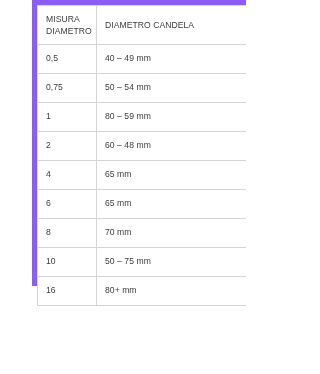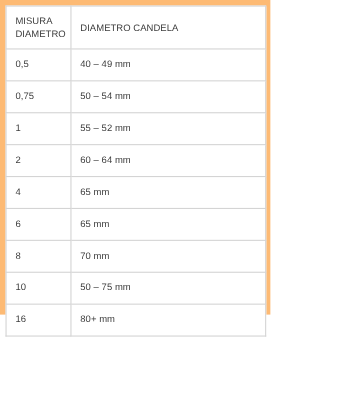"MISURA" .page { background: #fdba74 -> #8b5cf6; margin-left: none -> 32px }
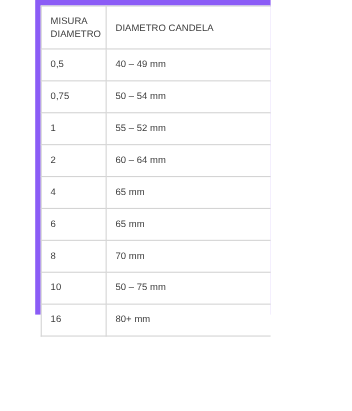"55 – 52 mm" td { text: 55 – 52 -> 80 – 59 }
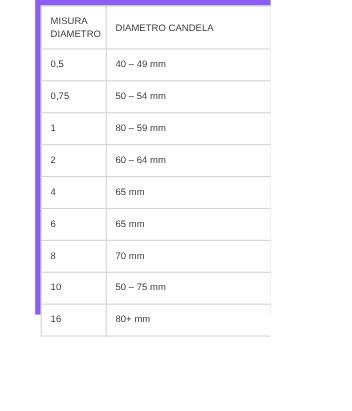"60 – 64 mm" td { text: 64 -> 48 }
